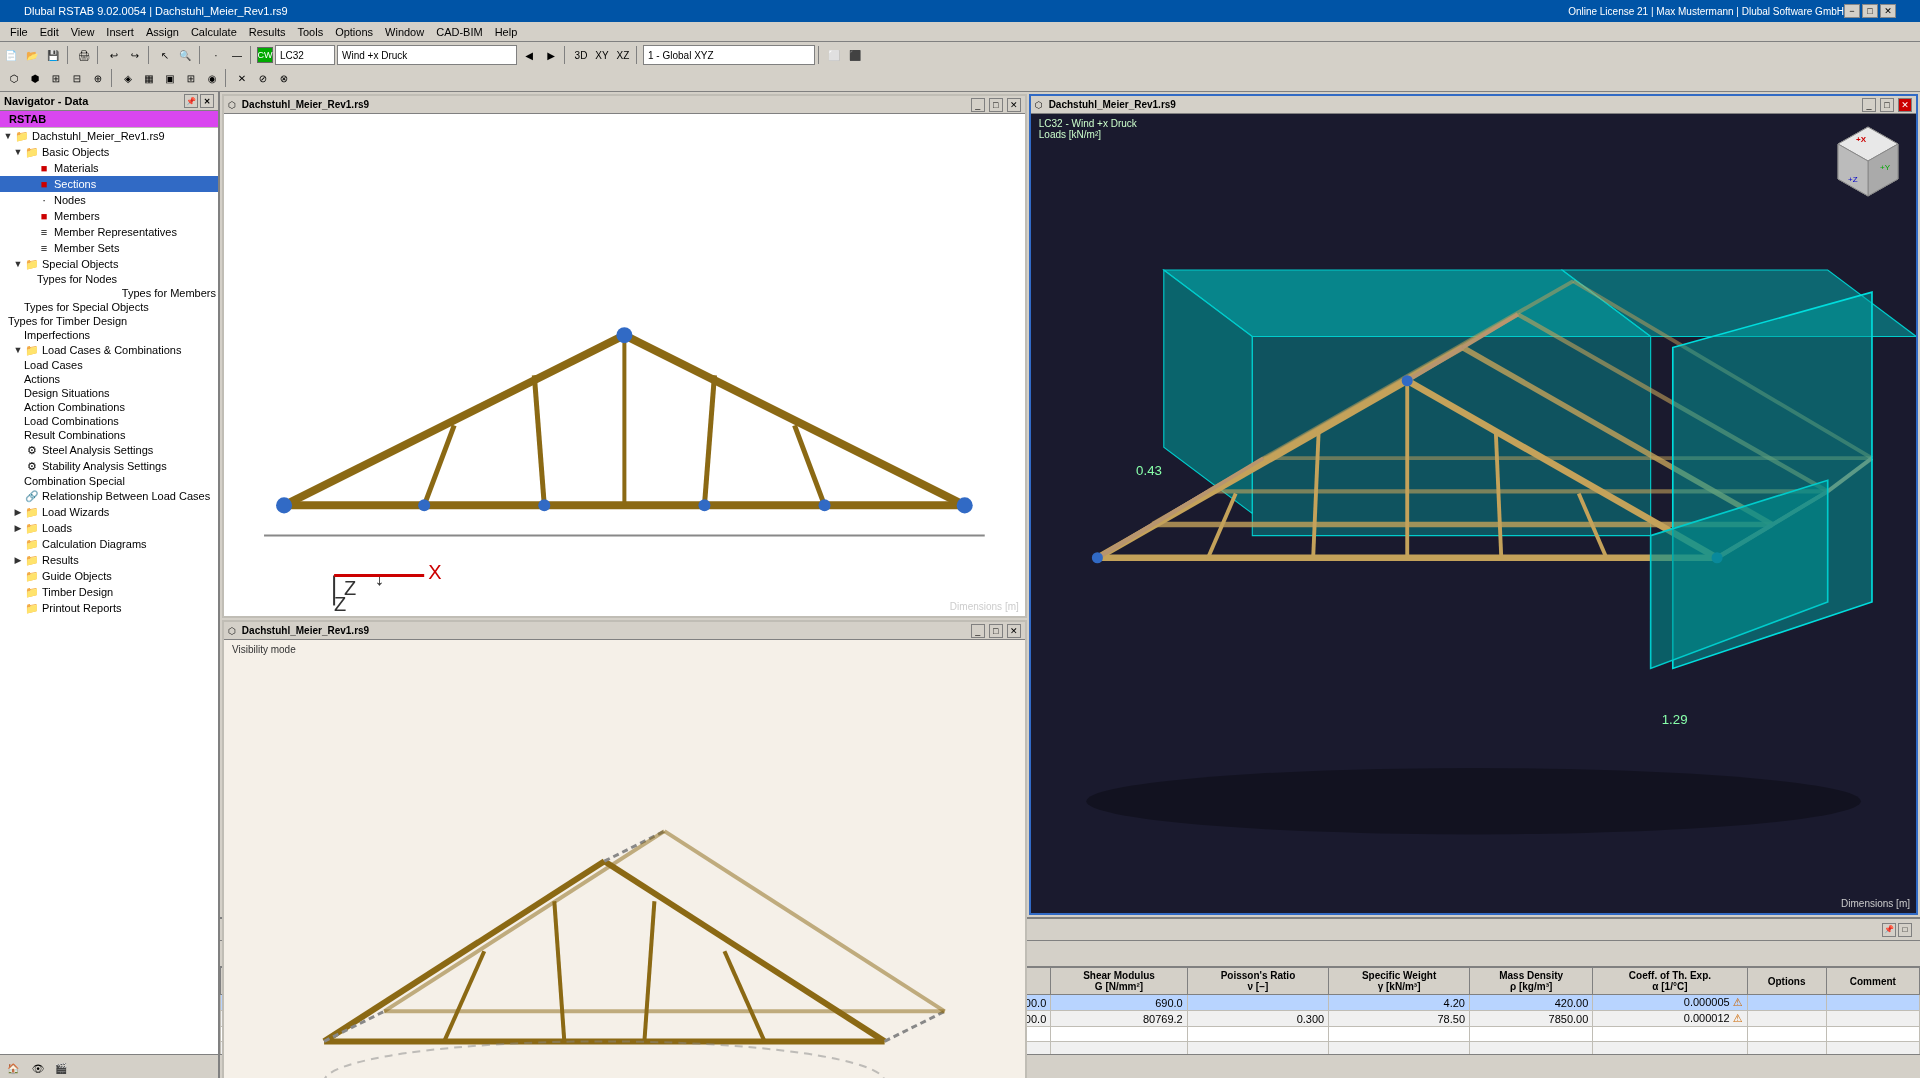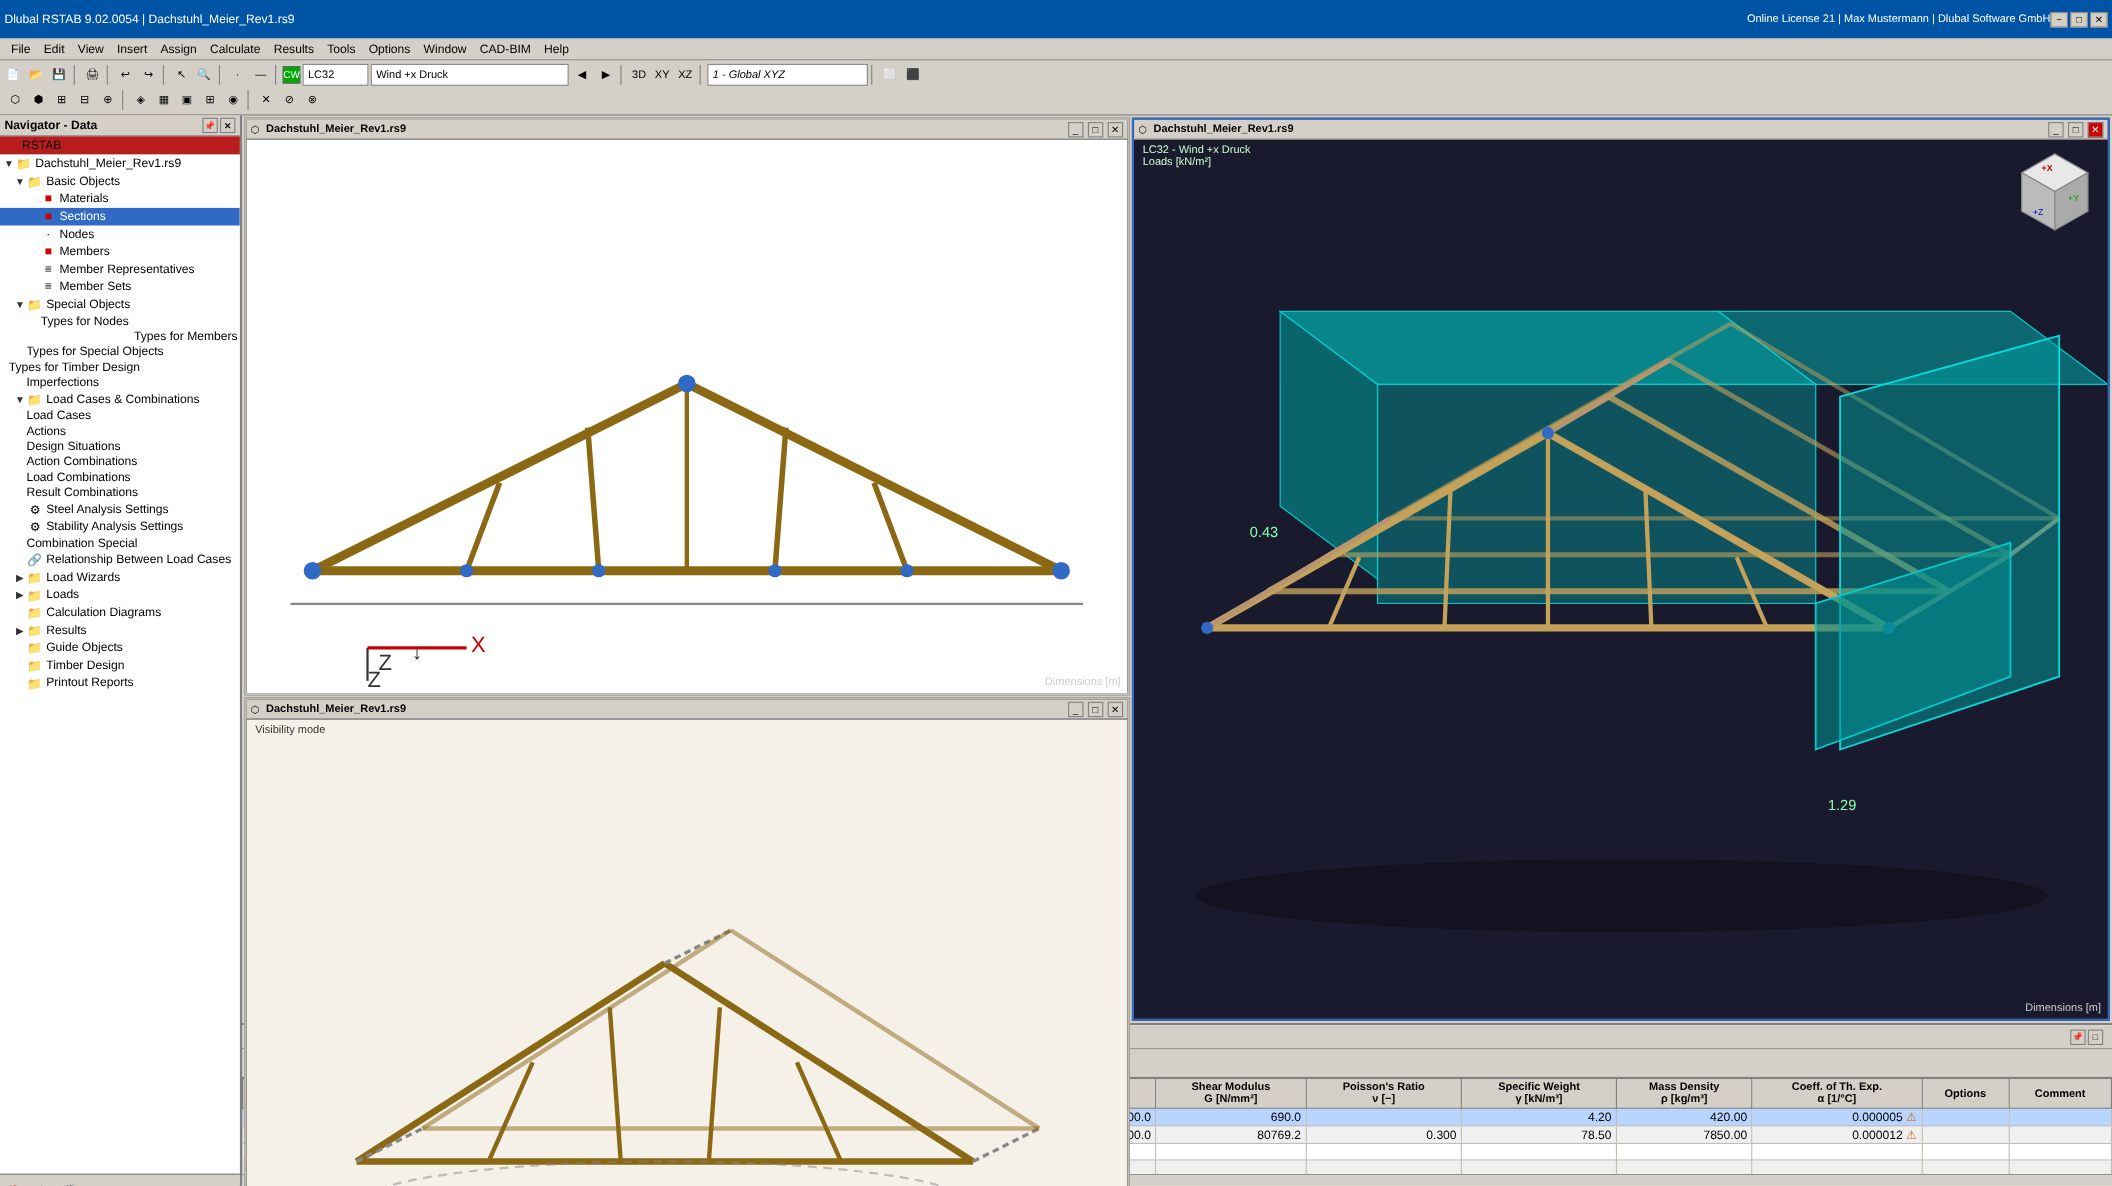"Dlubal RSTAB 9.02.0054 |" .title-bar { height: 35px -> 22px; padding: 0 4px -> 0 24px }
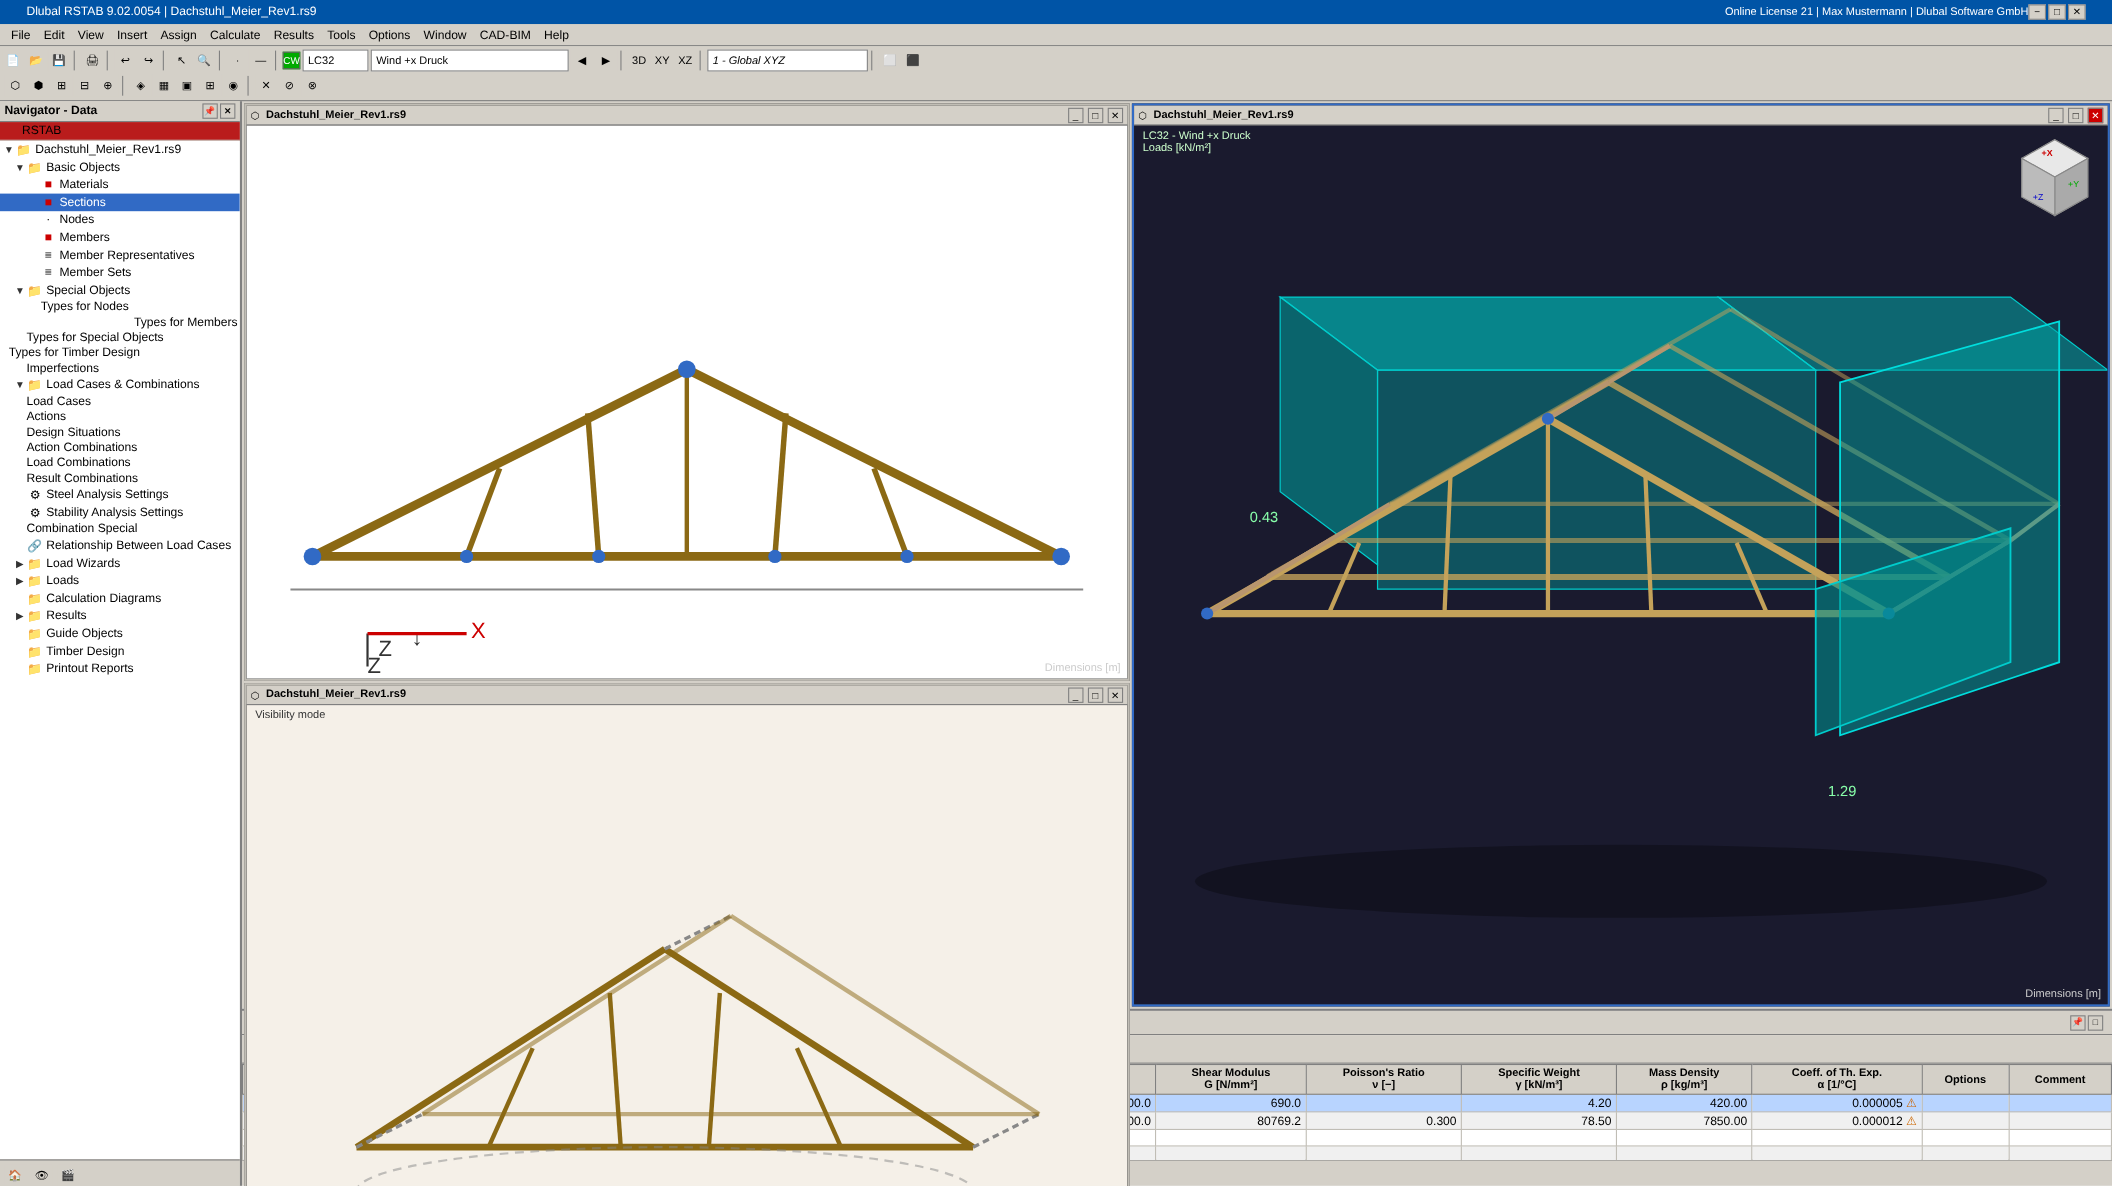"1 - Global XYZ" div.tb-dropdown { font-style: italic -> none; width: 146px -> 172px }
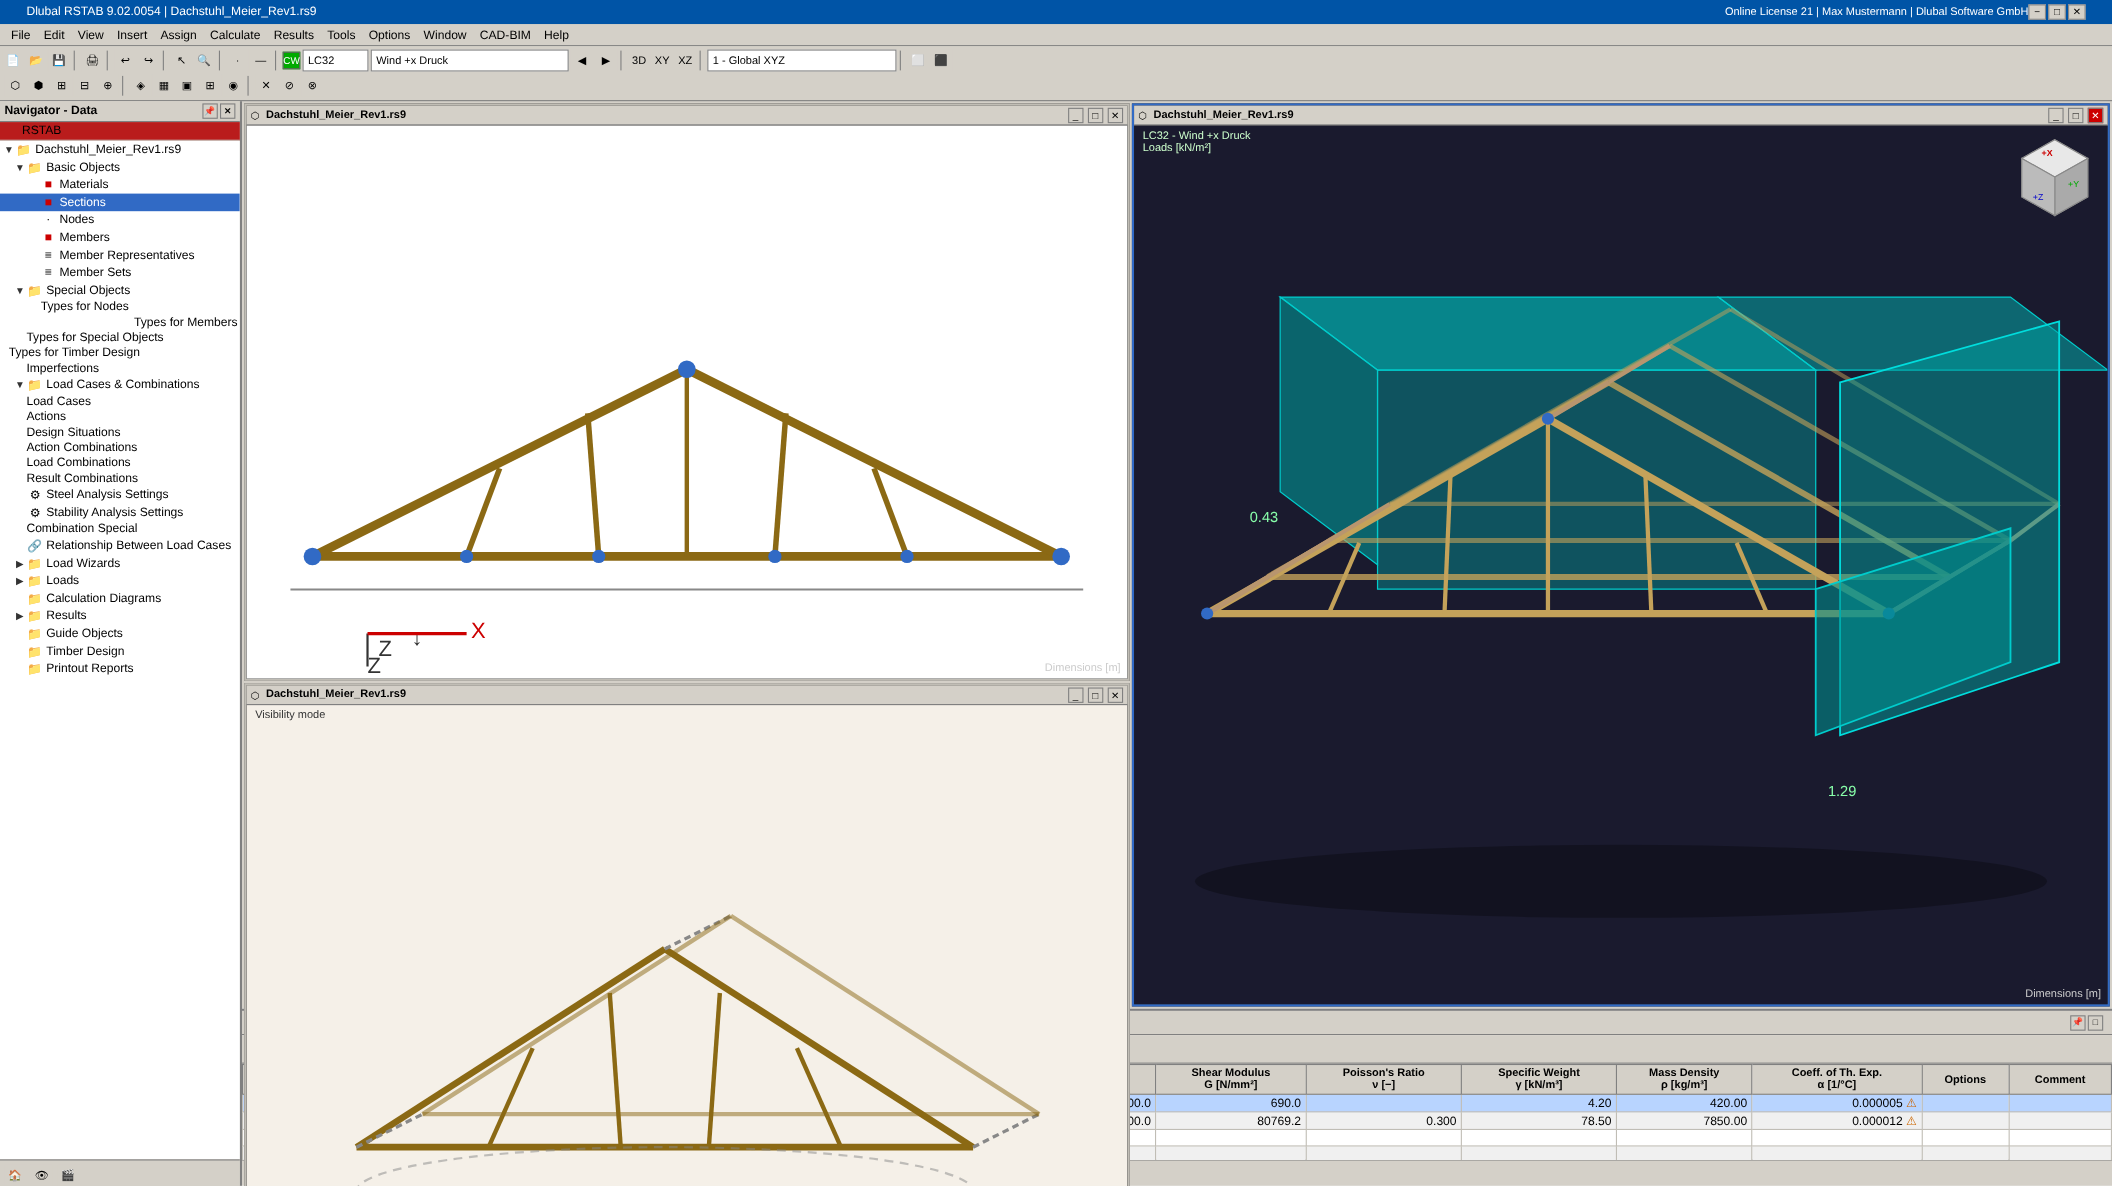"RSTAB" .nav-rstab-label { background: #b91c1c -> #d946ef; font-weight: normal -> bold; padding: 2px 20px -> 2px 9px }
